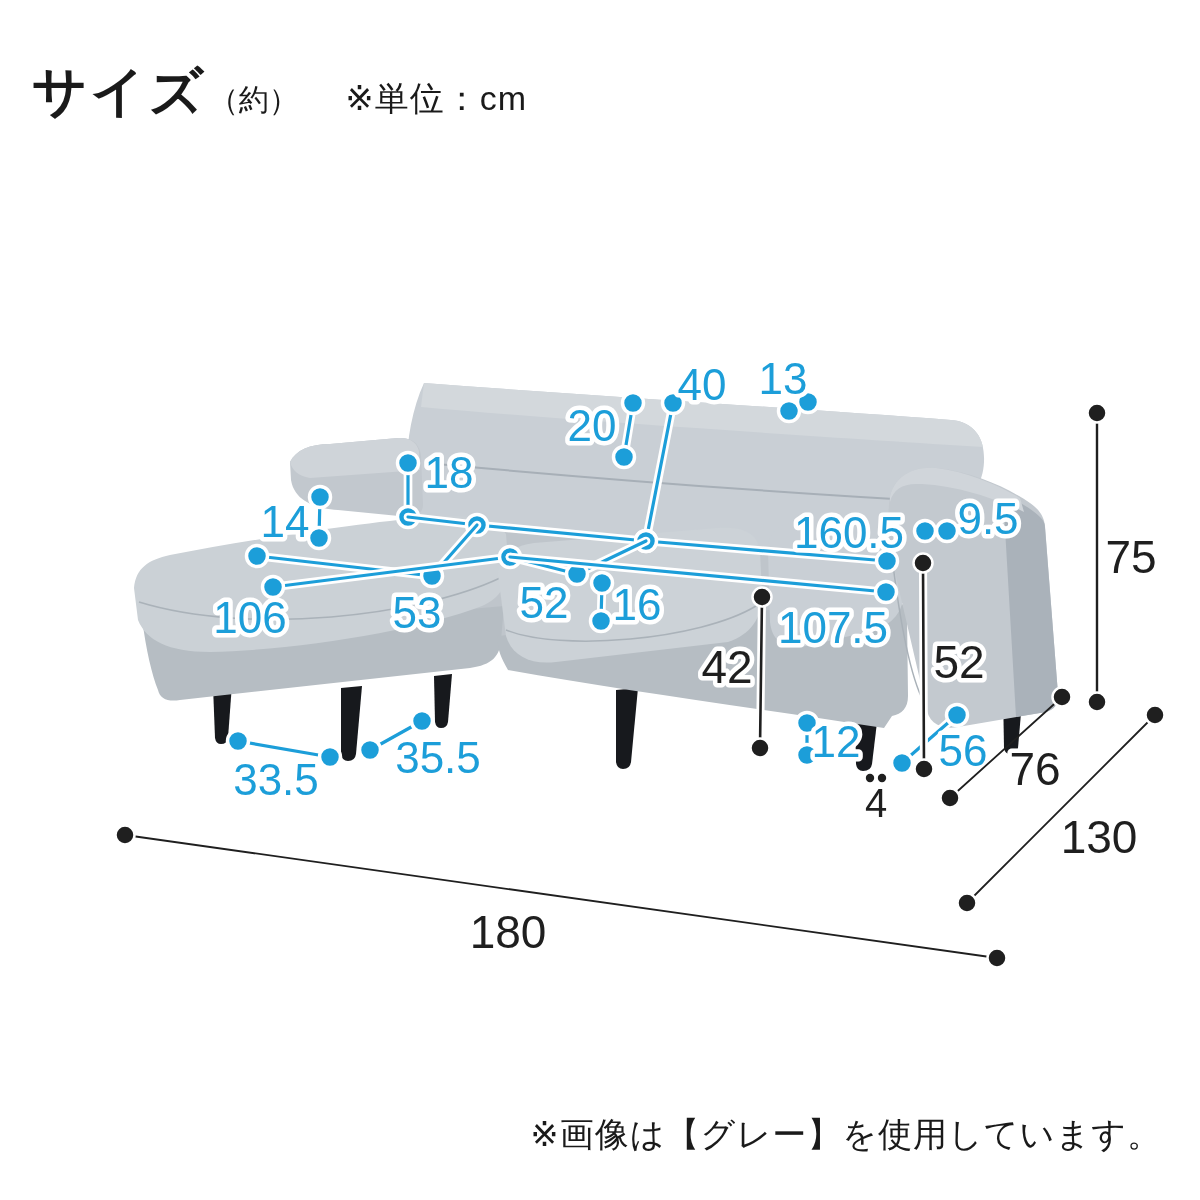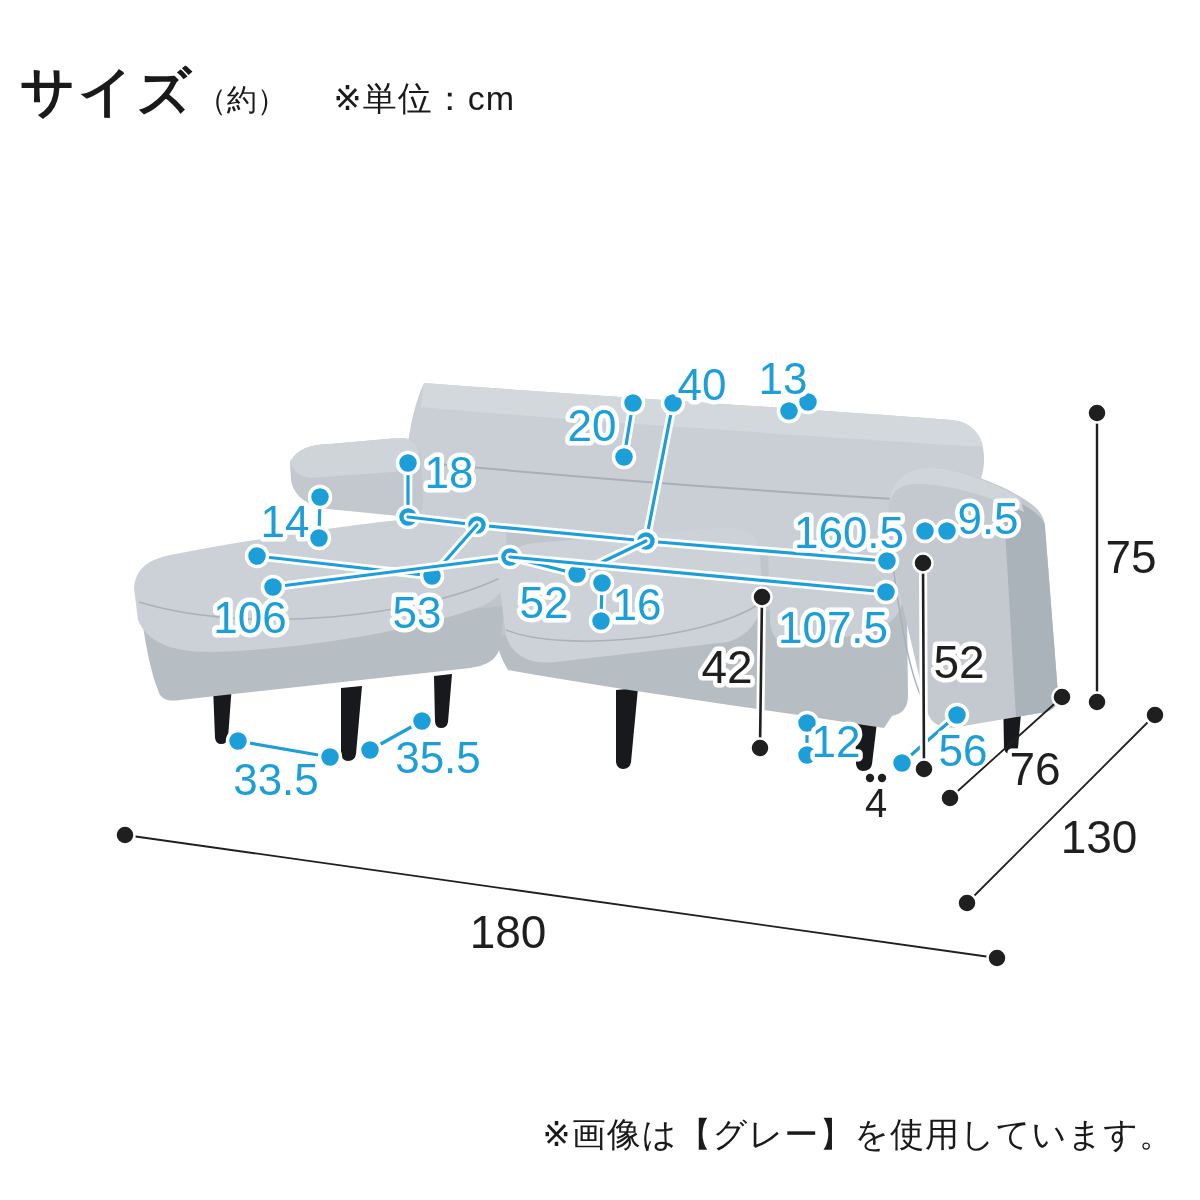"サイズ（約） ※単位：cm" .title-row { left: 20px -> 32px }
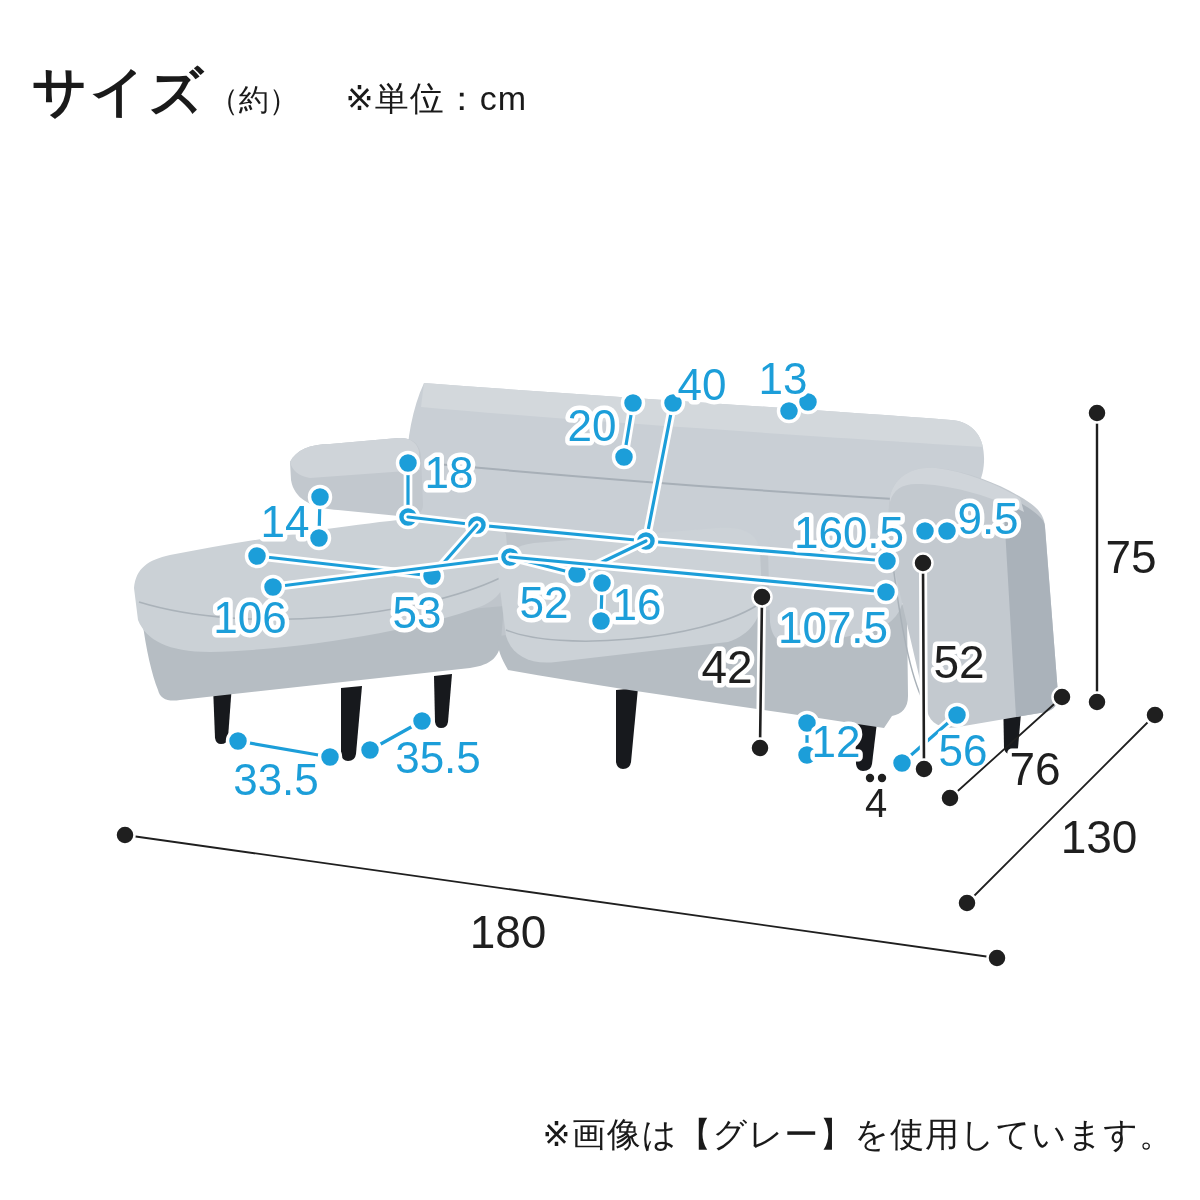"※画像は【グレー】を使用しています。" .footer-note { right: 26px -> 38px }
